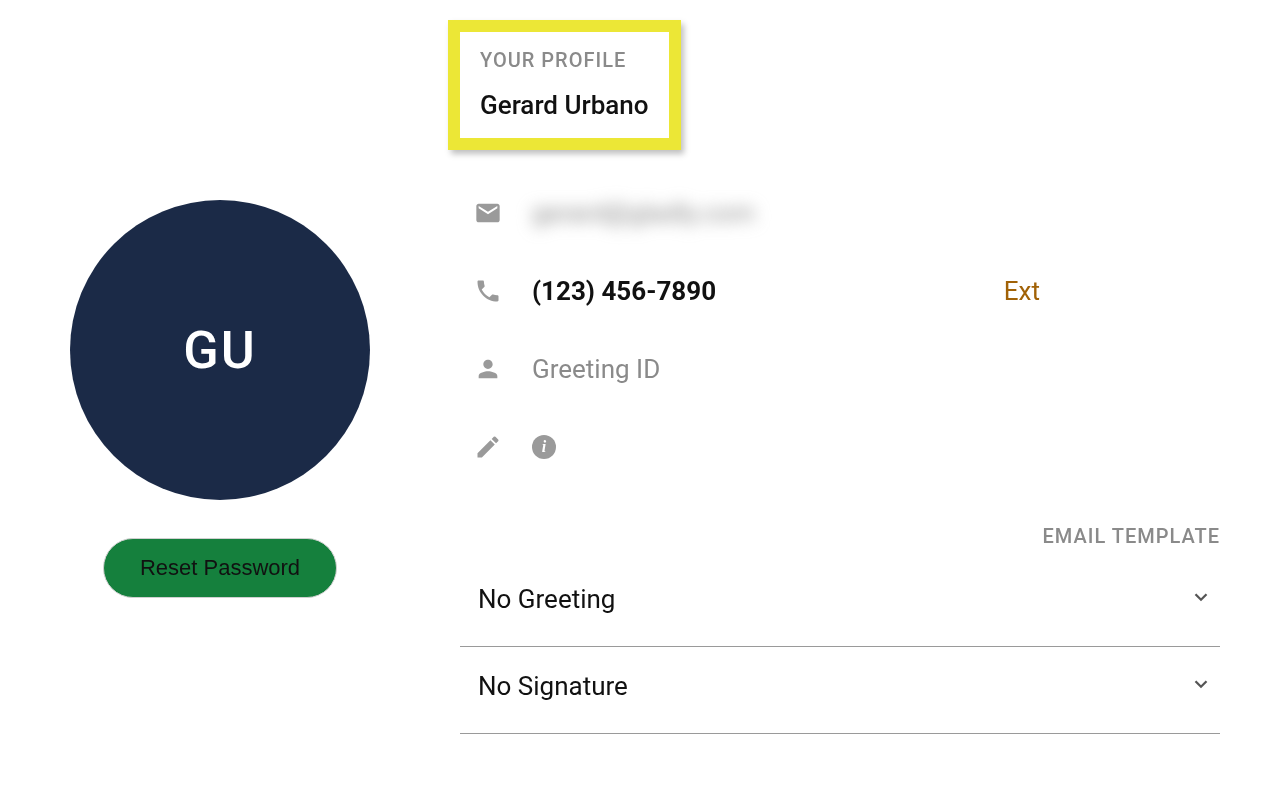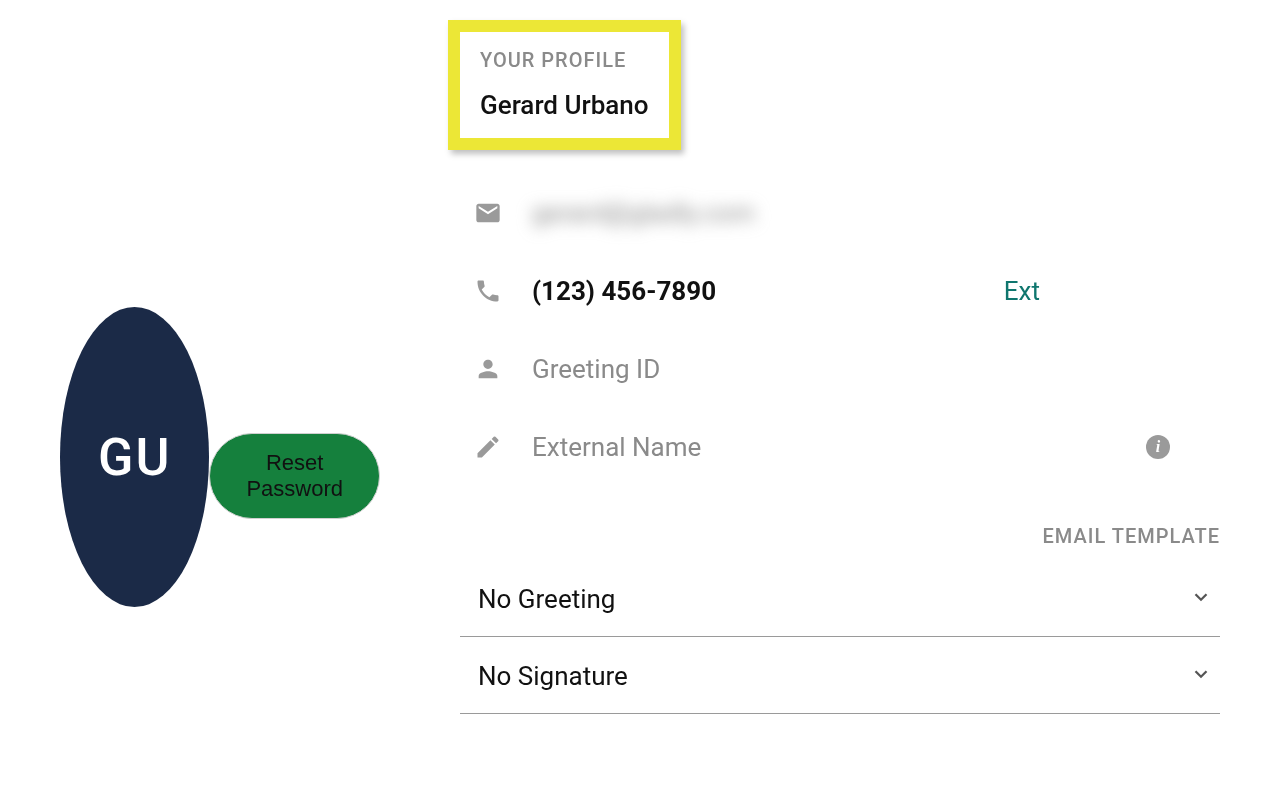"Ext" .field-ext { color: #0f766e -> #a16207 }
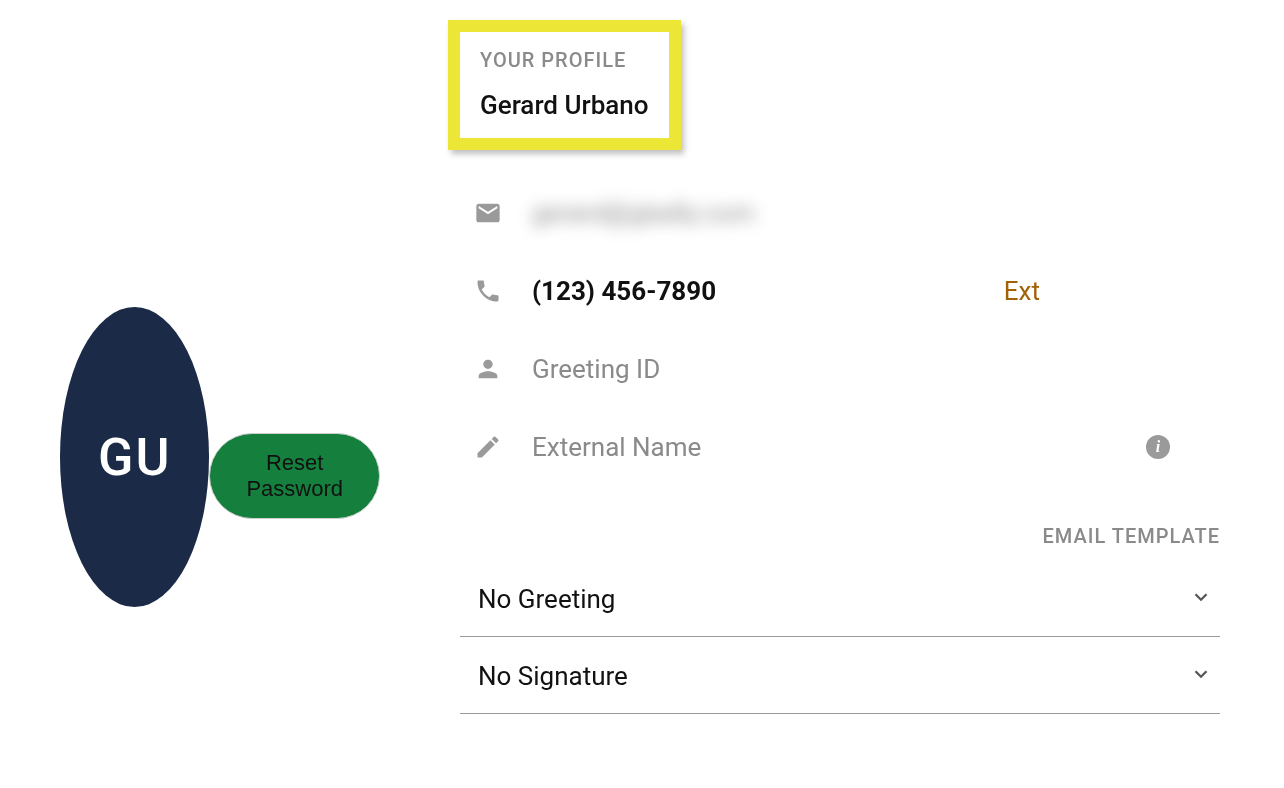"GU" .left-col { flex-direction: none -> column }
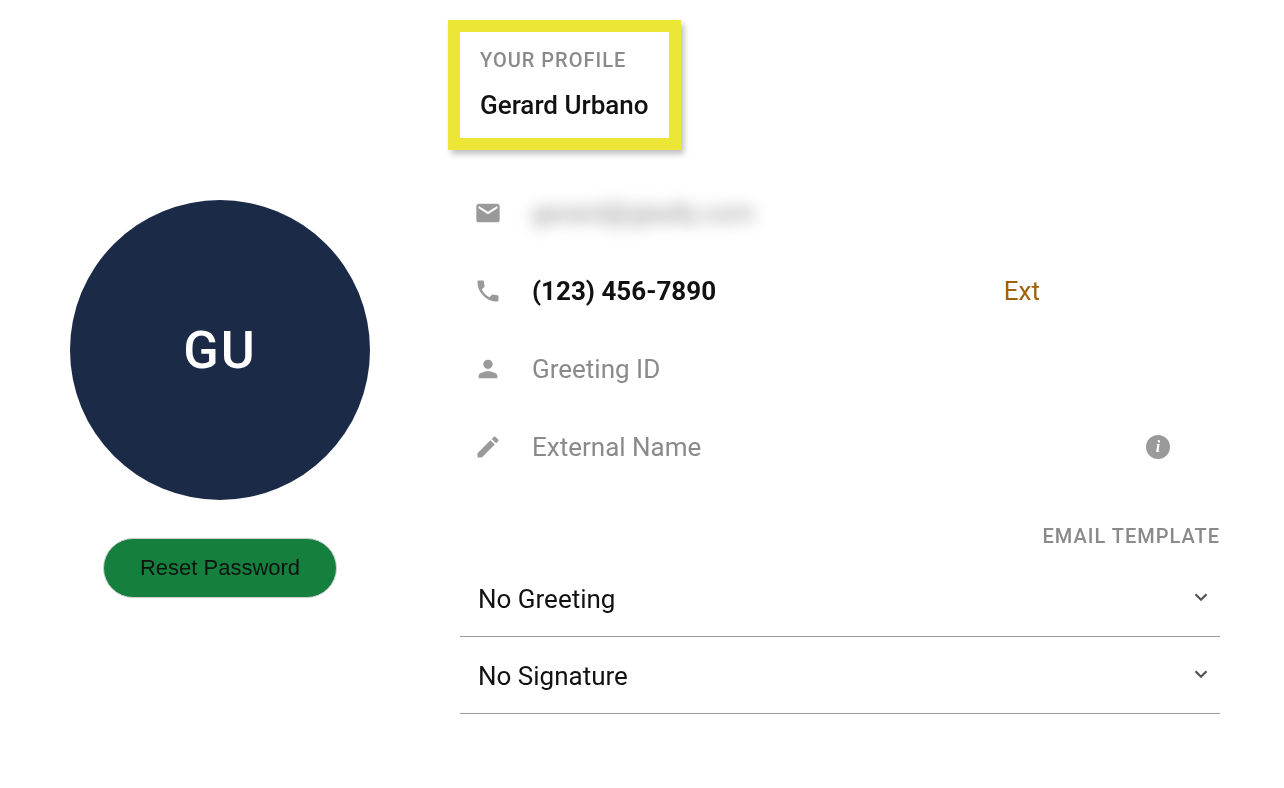"External Name" span.field-placeholder { html: <span>External Name</span> -> none }
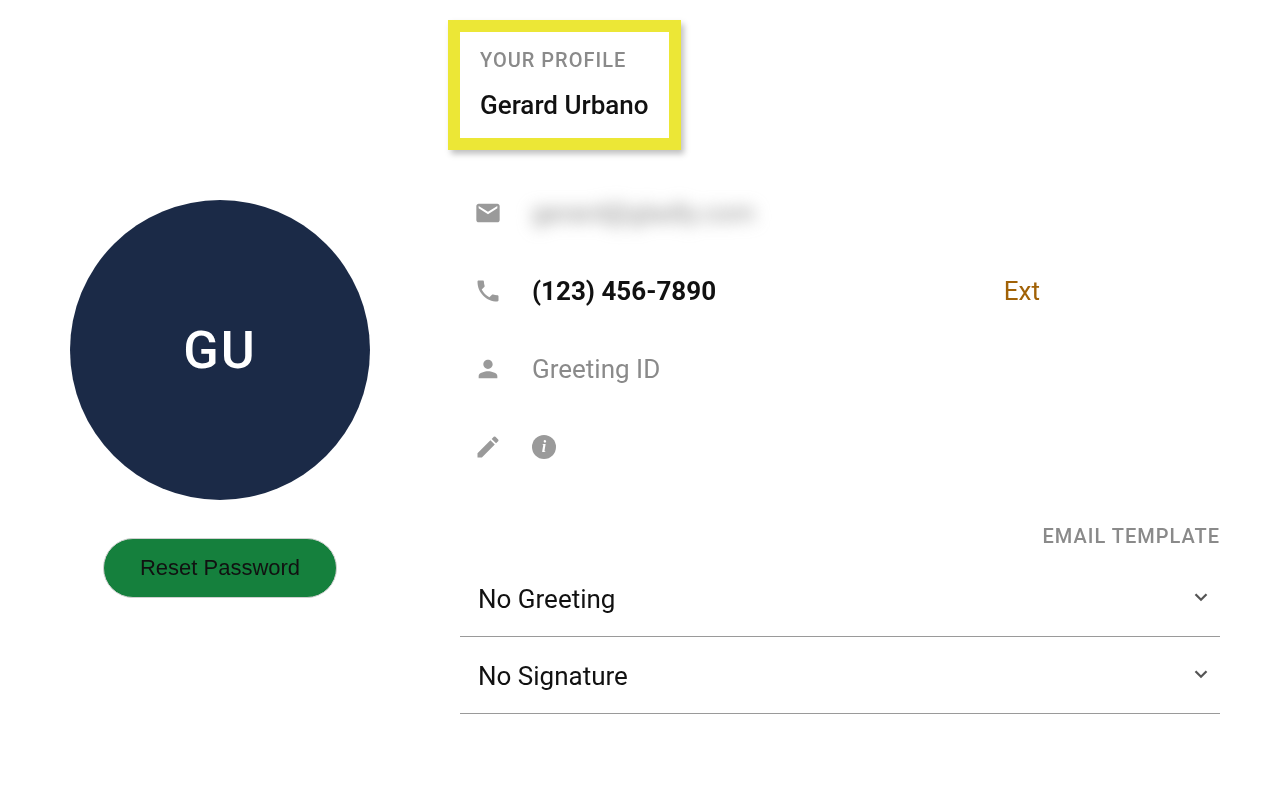"No Greeting" .dropdown { padding: 18px 8px 22px 18px -> 18px 8px 32px 18px }
